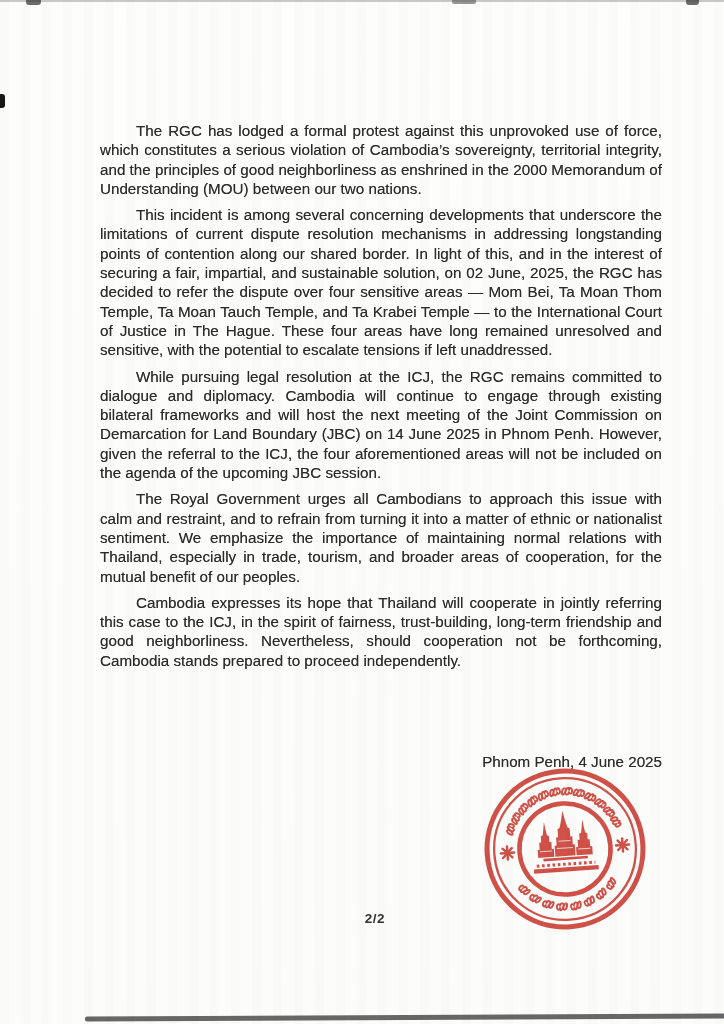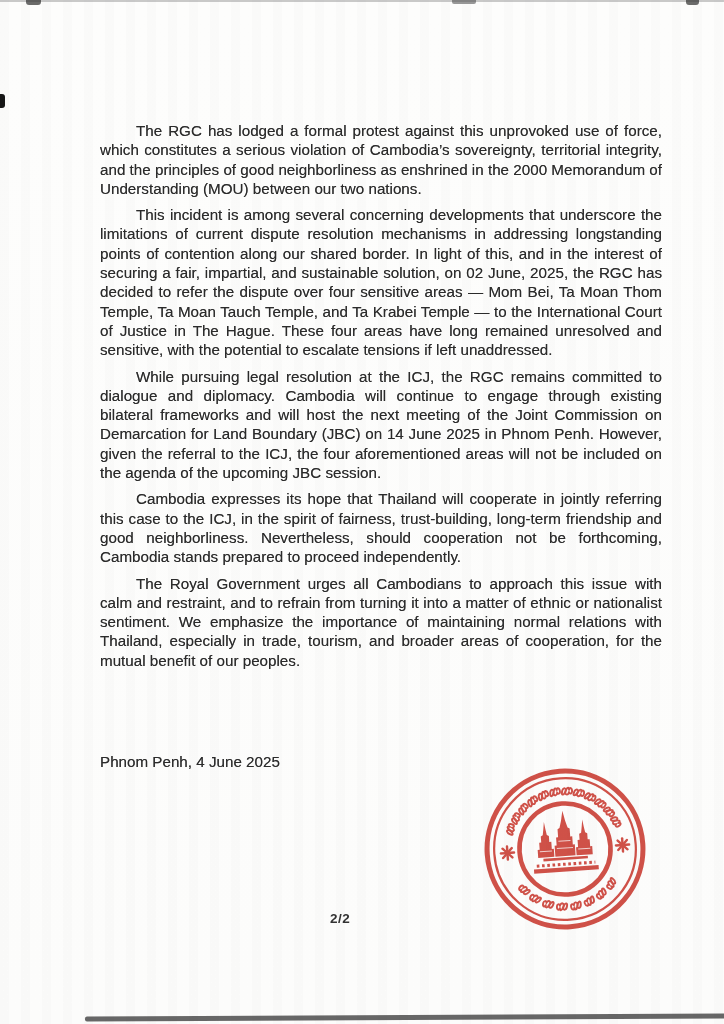"Cambodia expresses its hope that" p { order: before "The Royal Government urges all" -> after "The Royal Government urges all" }
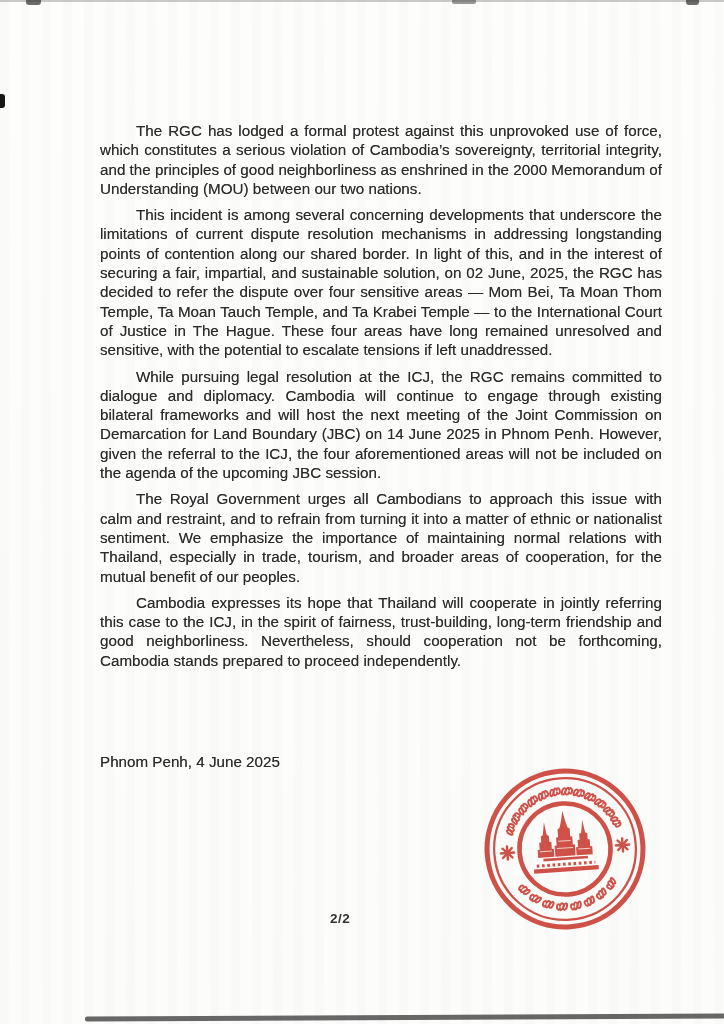"Phnom Penh, 4 June 2025" .dateline { text-align: left -> right }
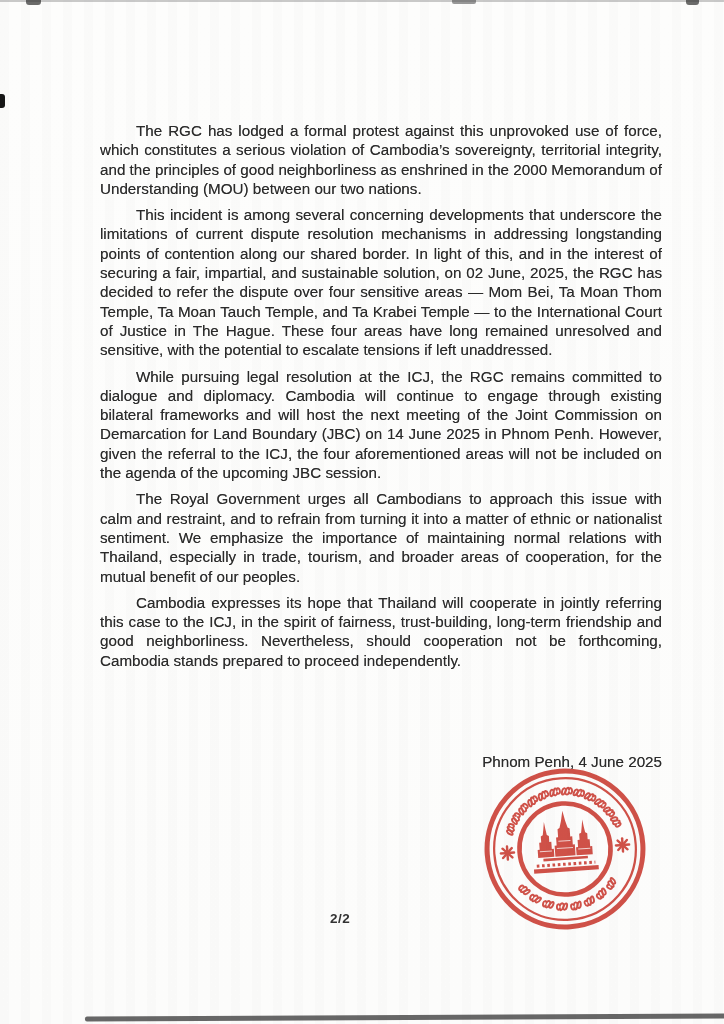"2/2" .page-number { text-align: left -> center }
